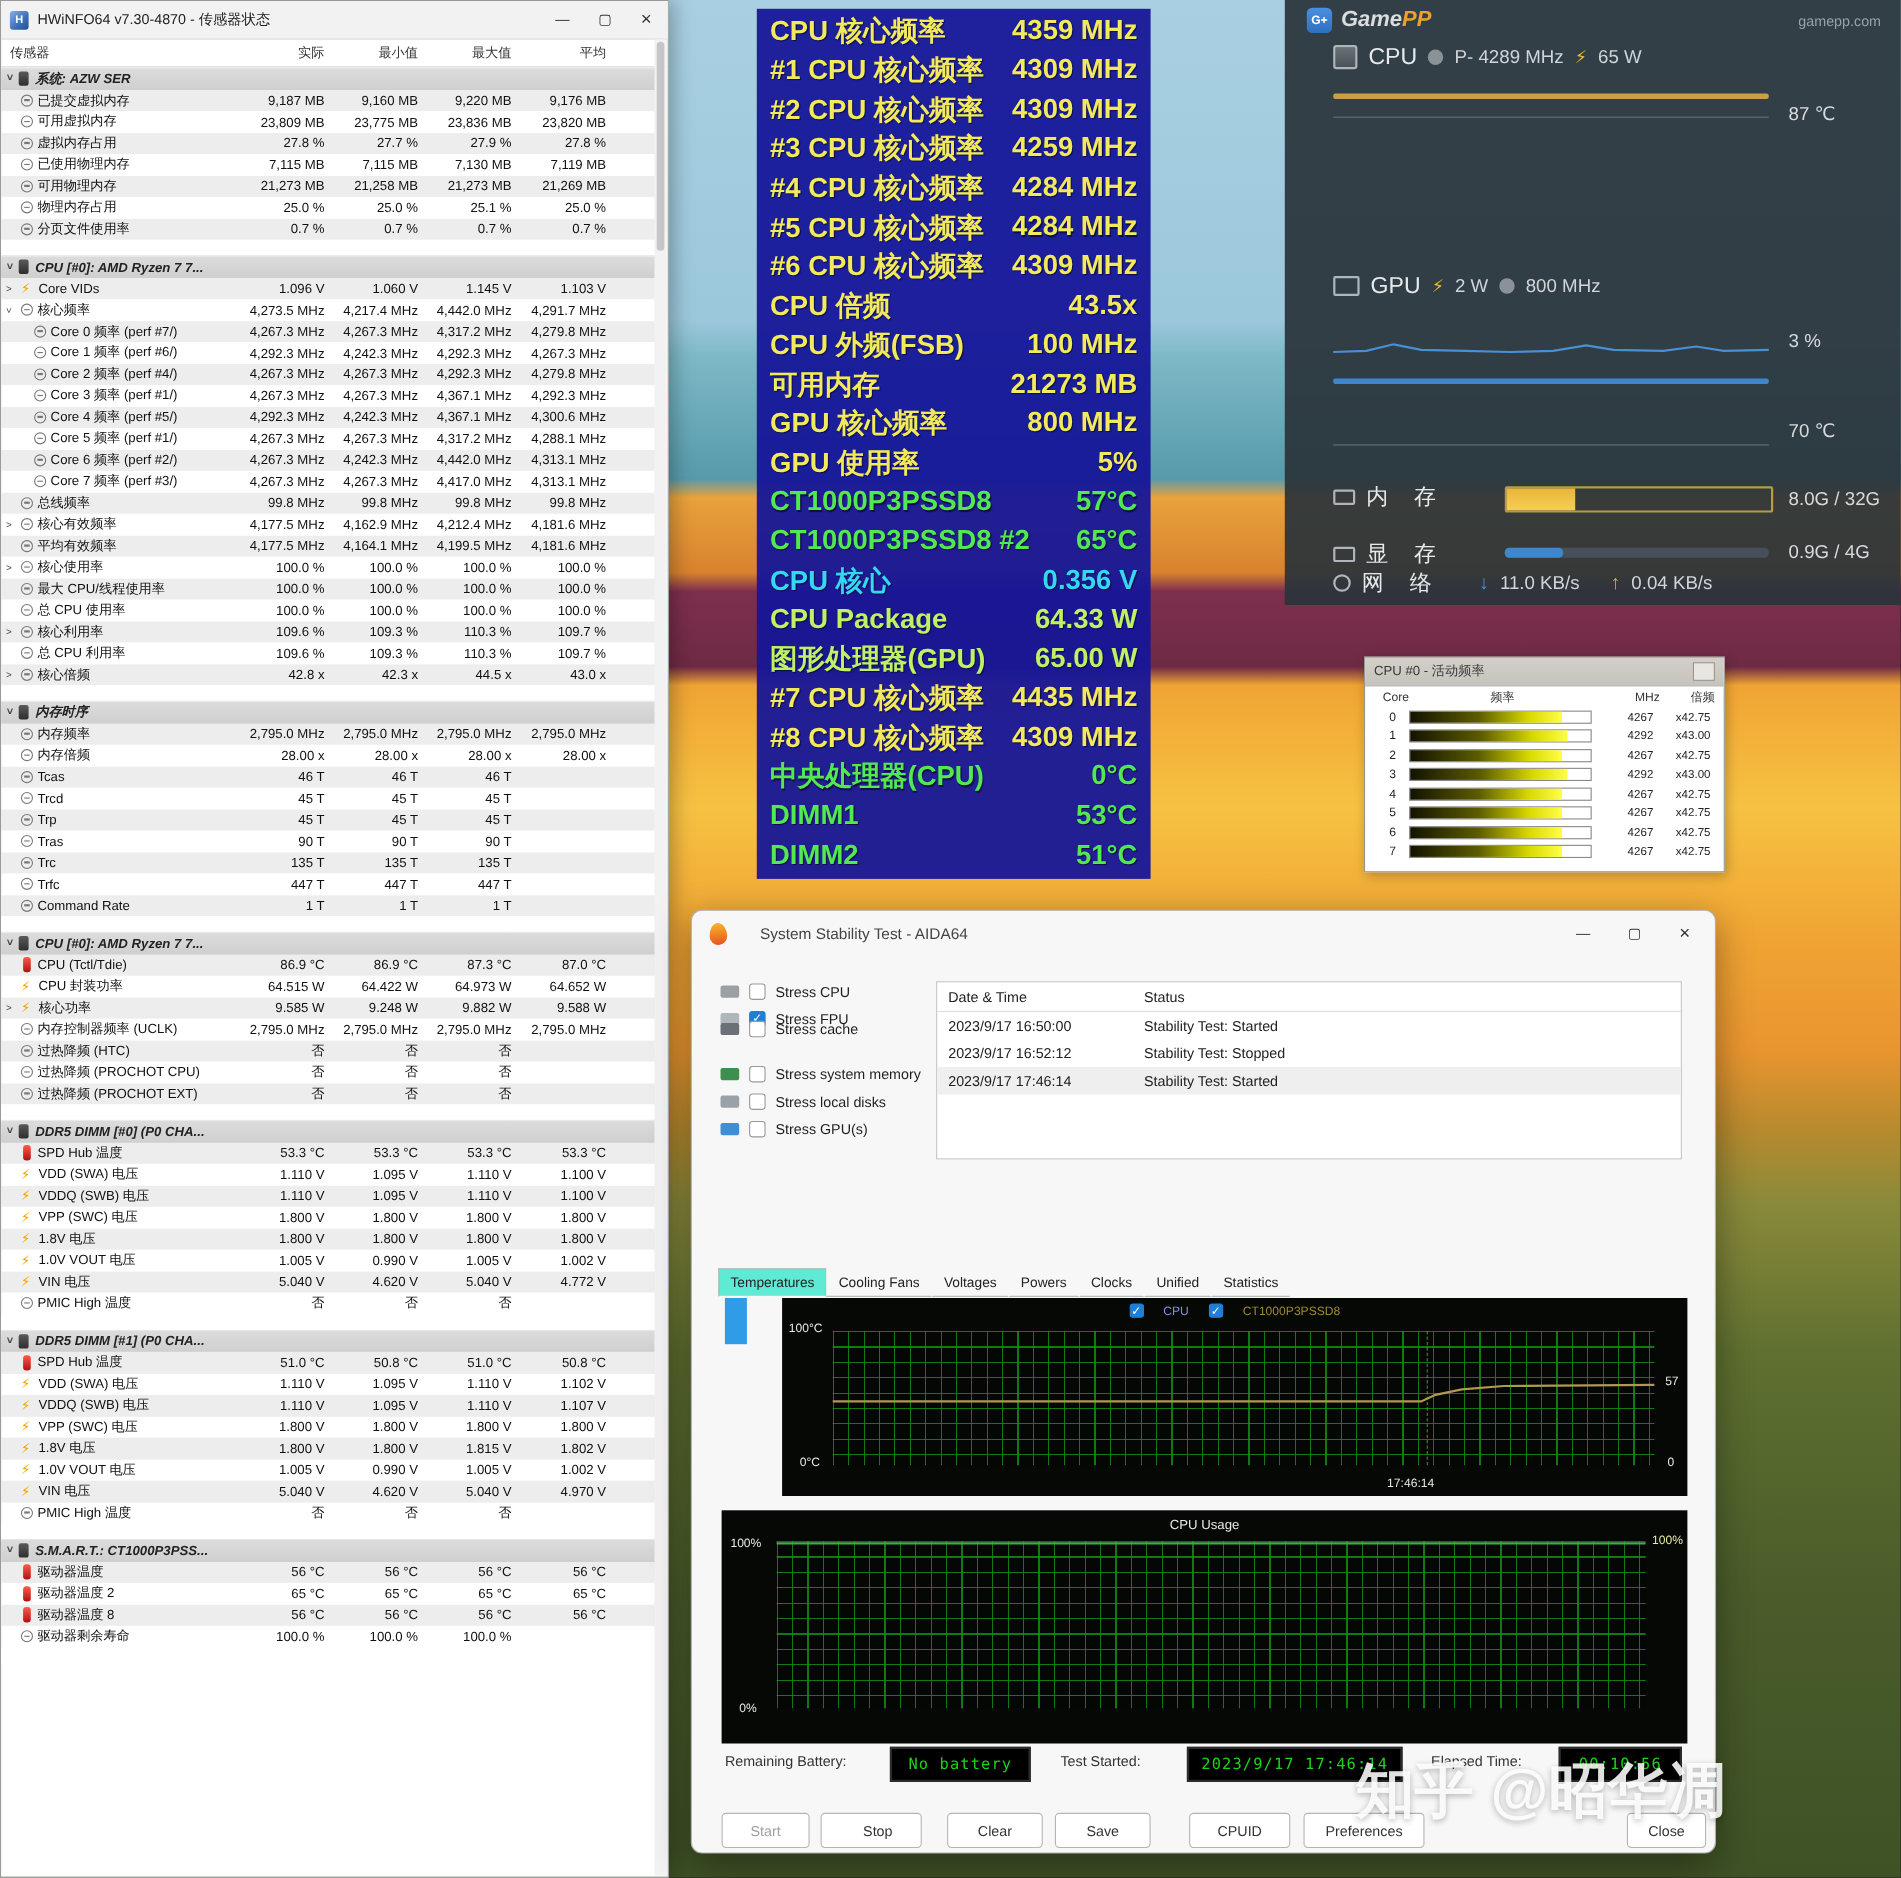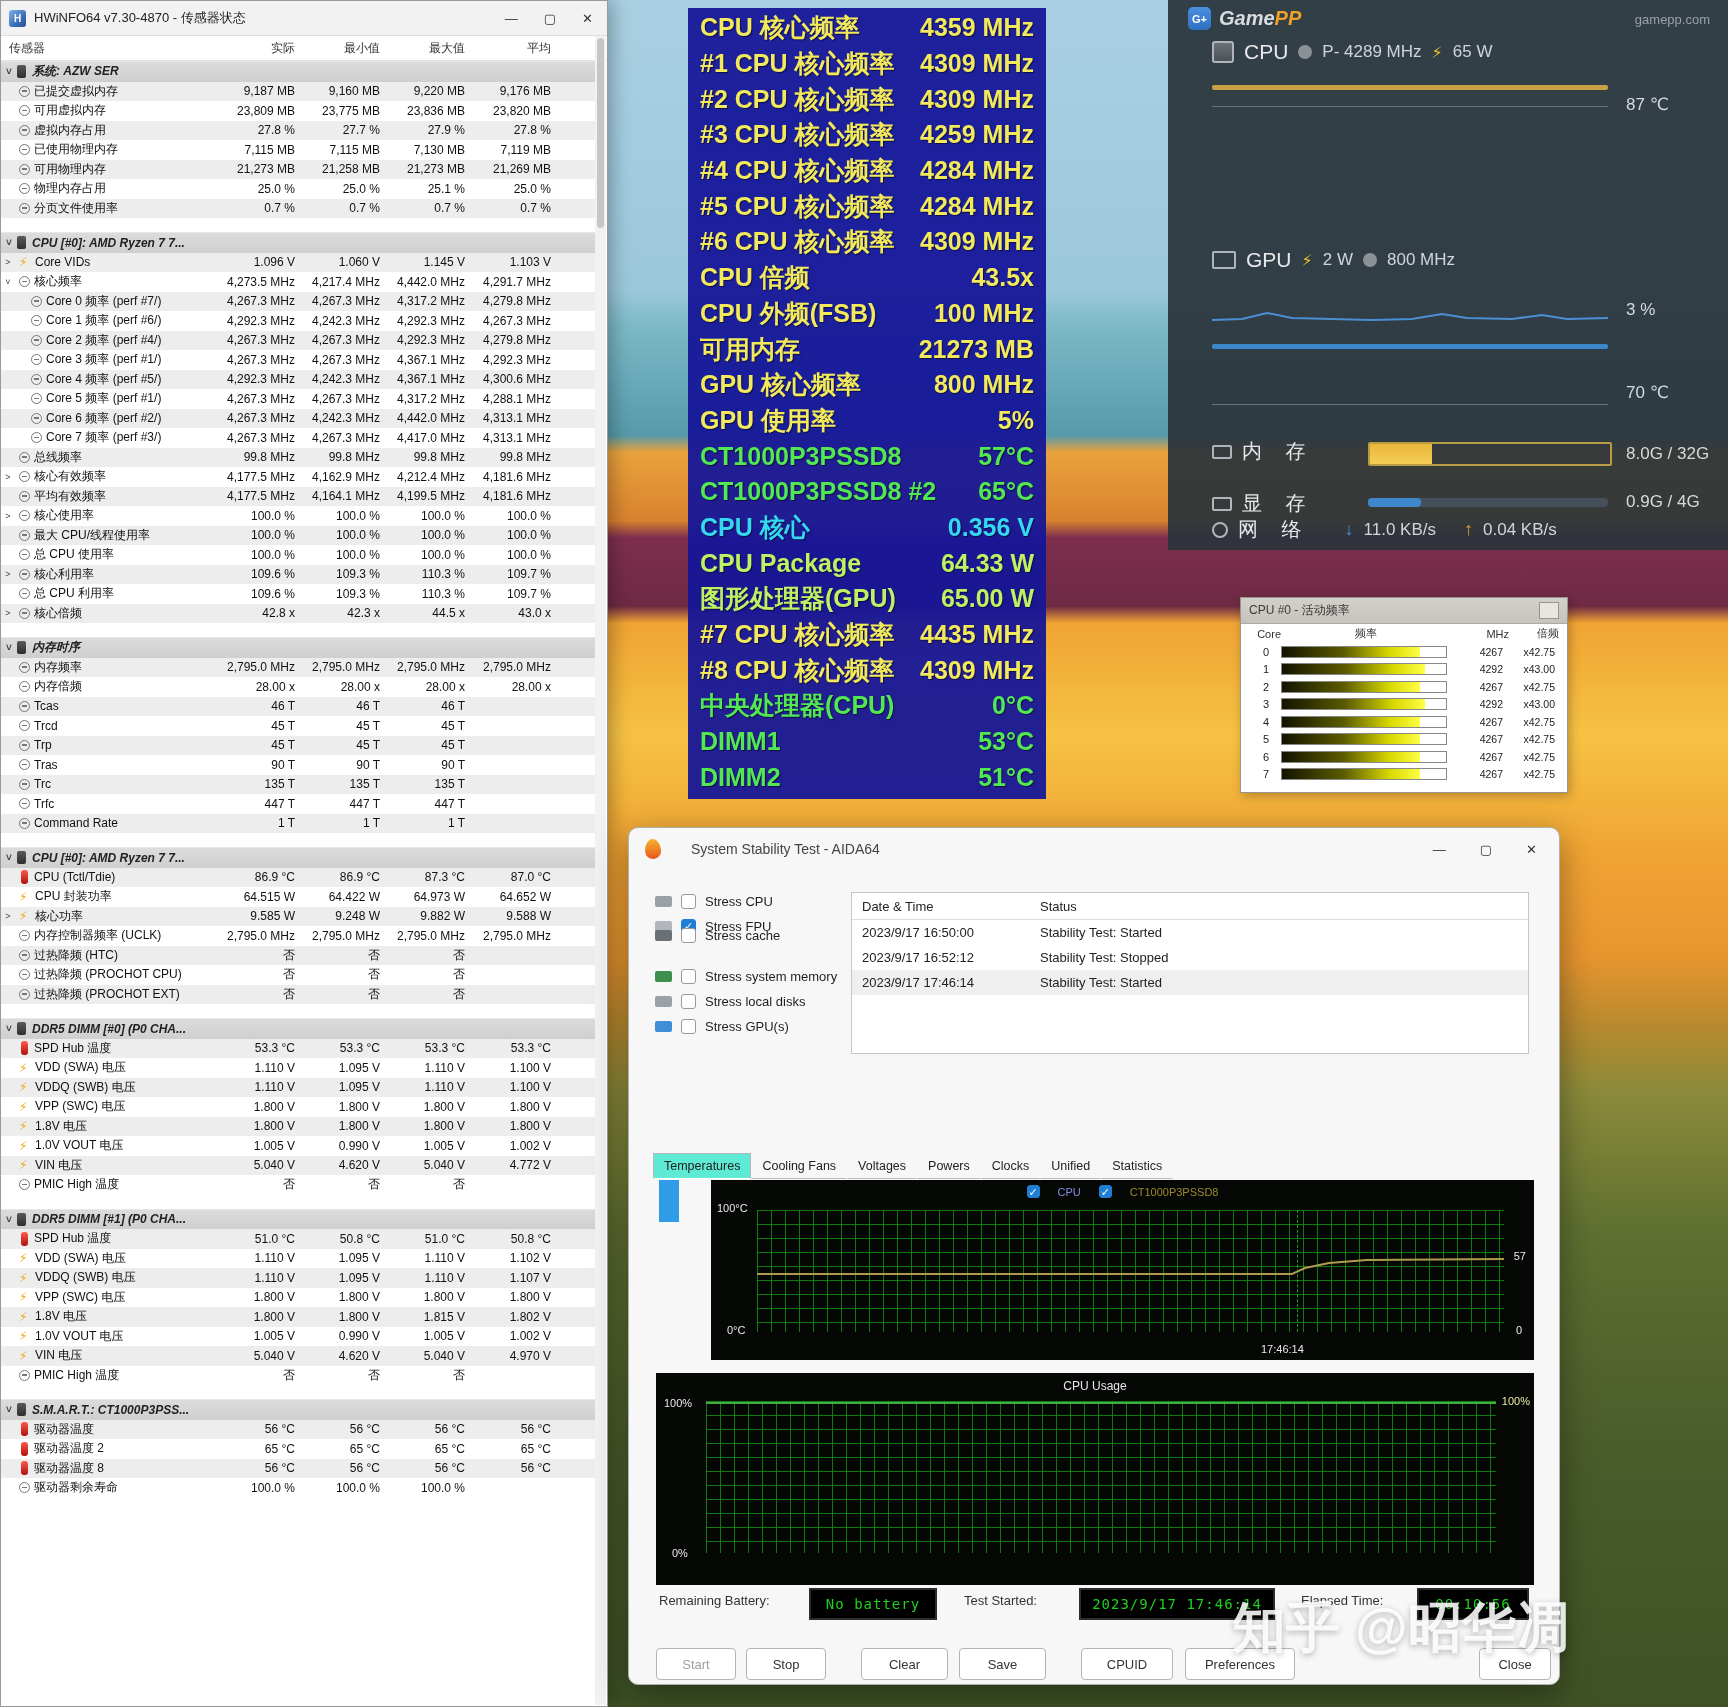"Stop" div.abtn { padding-left: none -> 12px }
